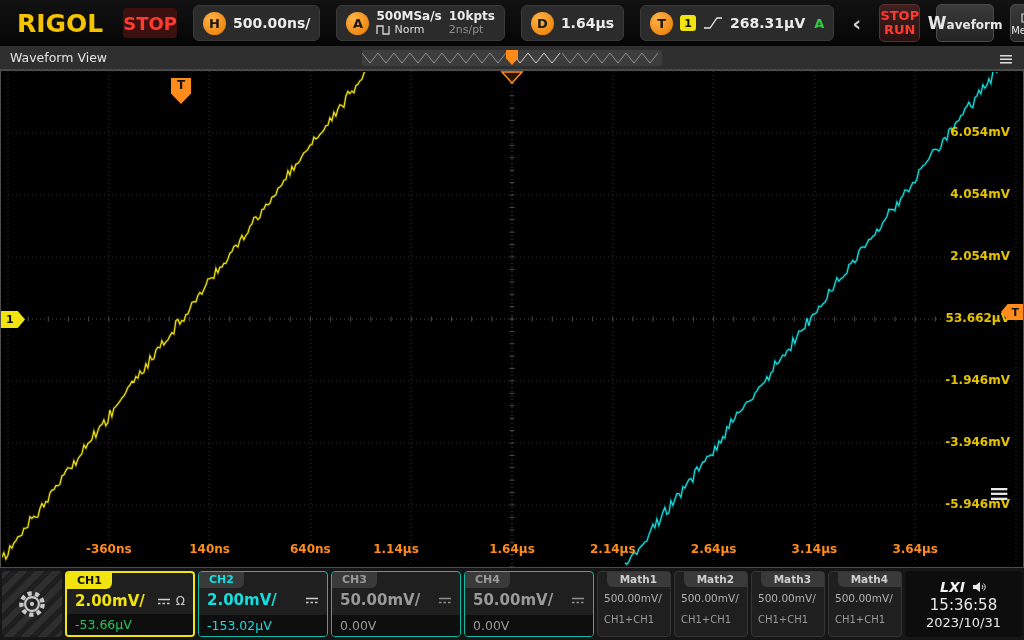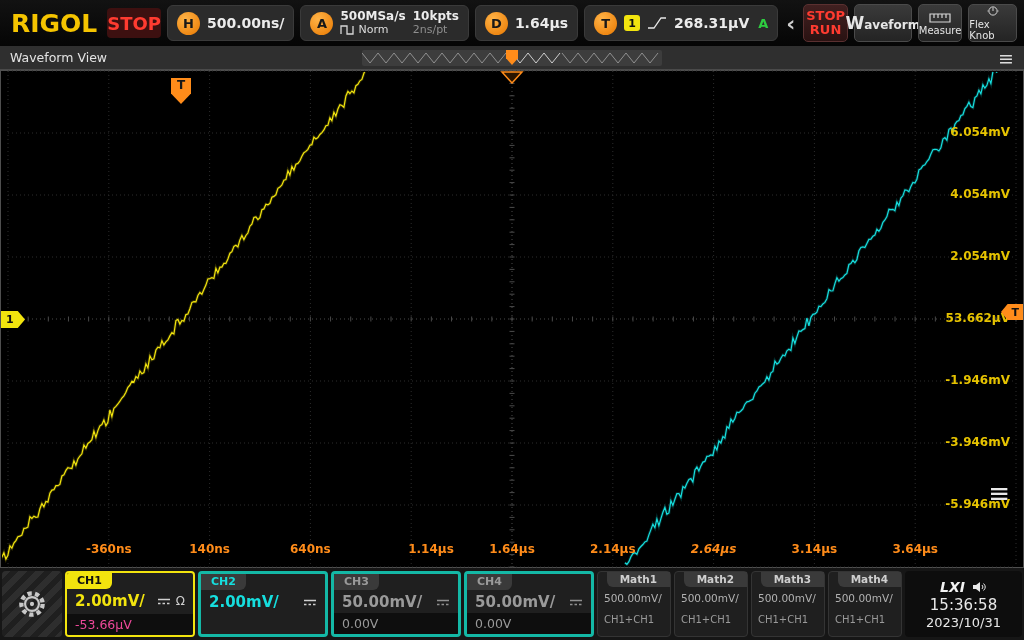"RIGOL" .topbar { gap: 6px -> 16px; padding: 0 7px -> 0 13px }
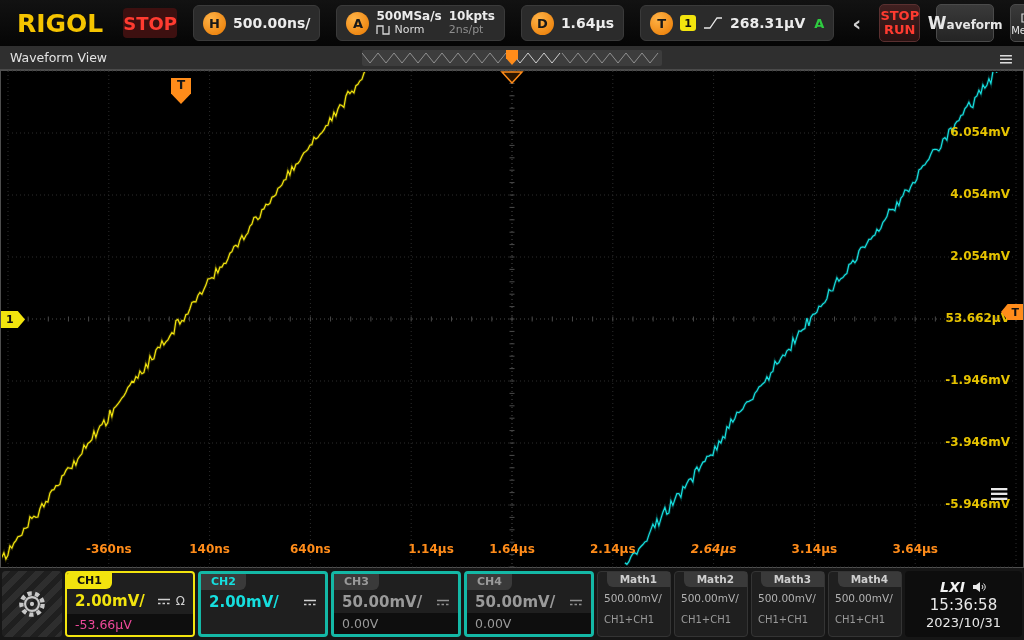"1.14µs" span.xlab { left: 431px -> 396px }
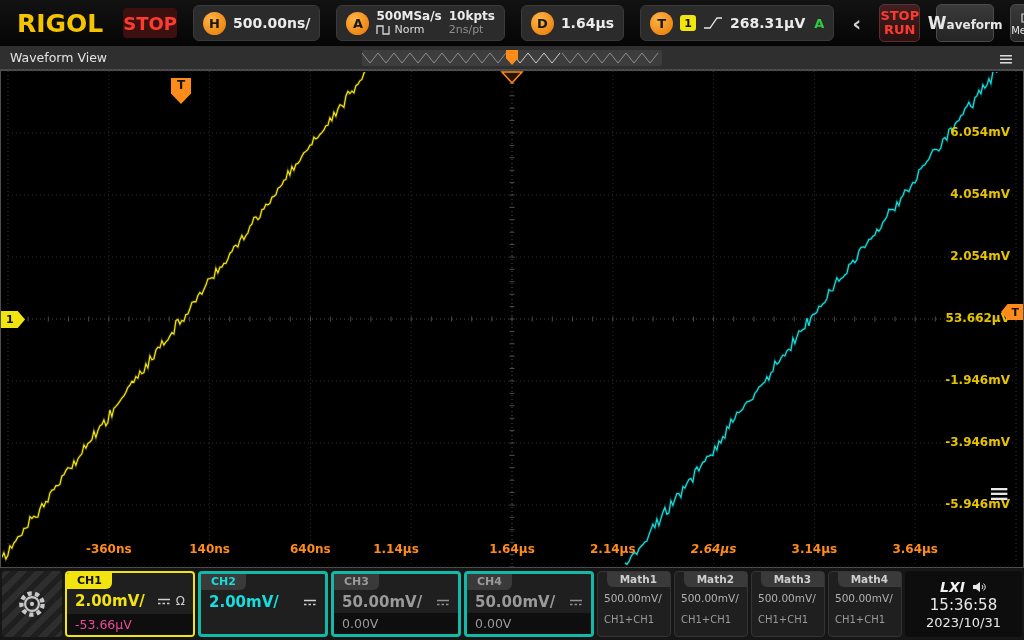"2.64µs" span.xlab { font-style: italic -> none }
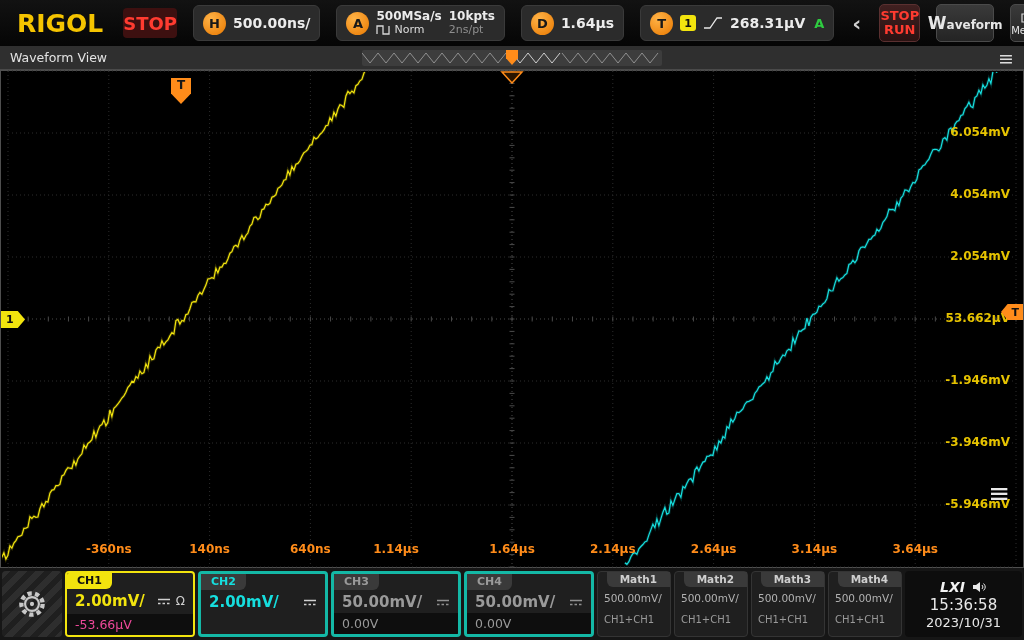"CH2" .chbox { border: 3px solid #14b8a6 -> 1px solid #14b8a6 }
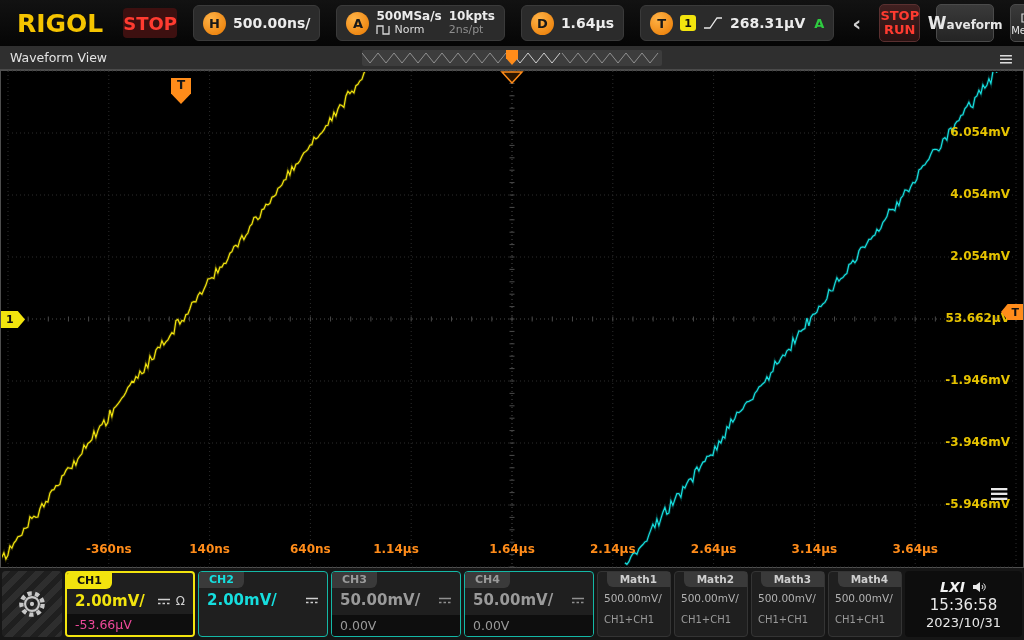"-53.66µV" .chbox.selected .choff { color: #ec4899 -> #22c55e }
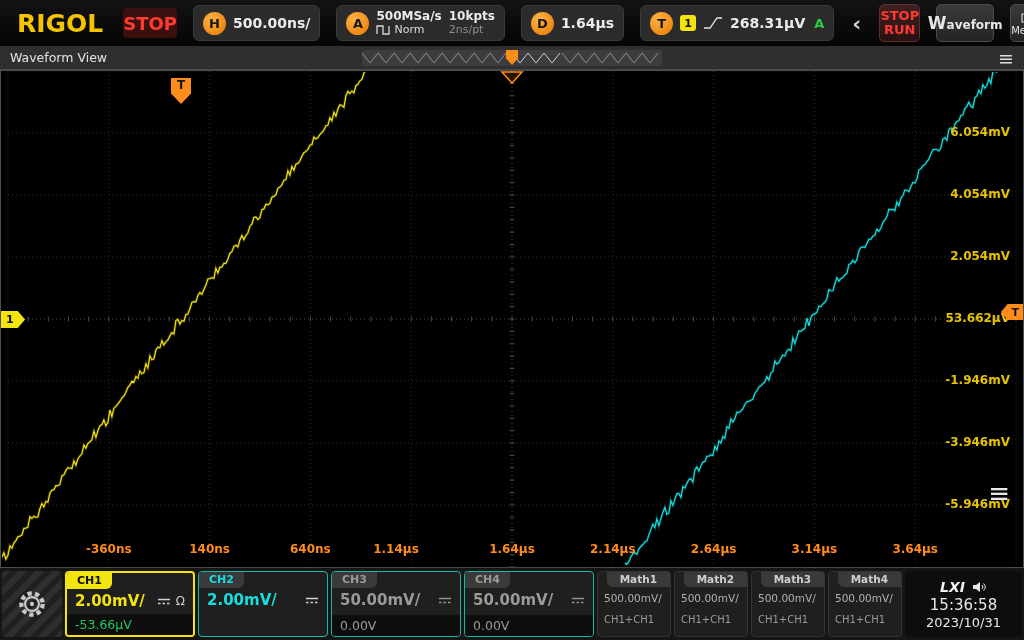"-153.02µV" div.choff { html: none -> <div> <span>-153.02µV</span> </div> }
